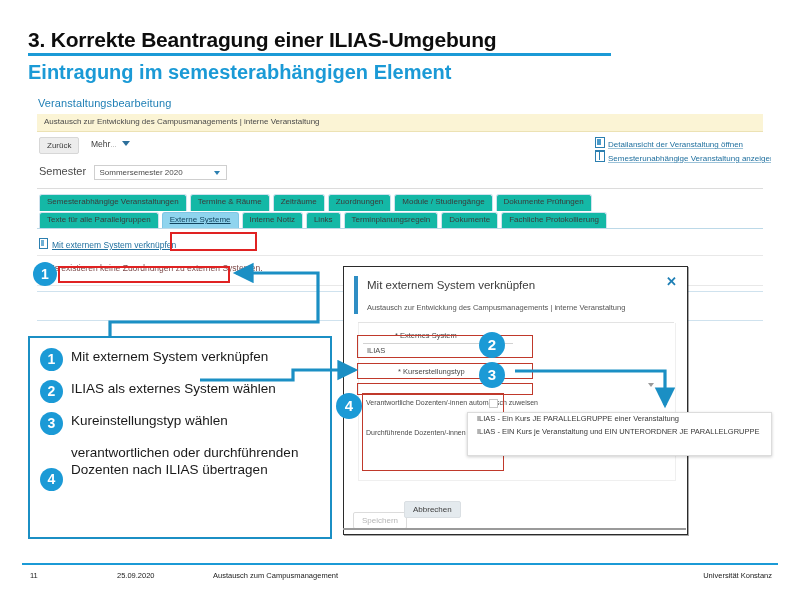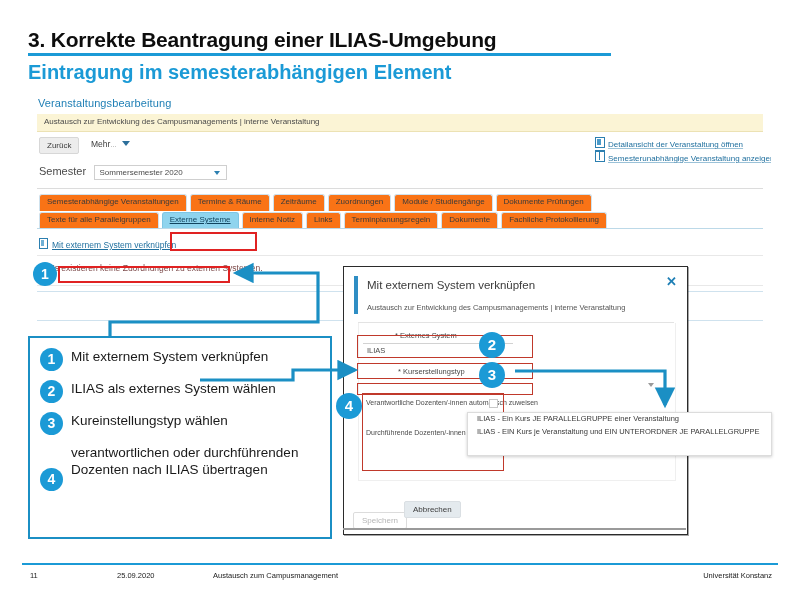"Semesterabhängige Veranstaltungen" .tab { background: #f97316 -> #14b8a6 }
